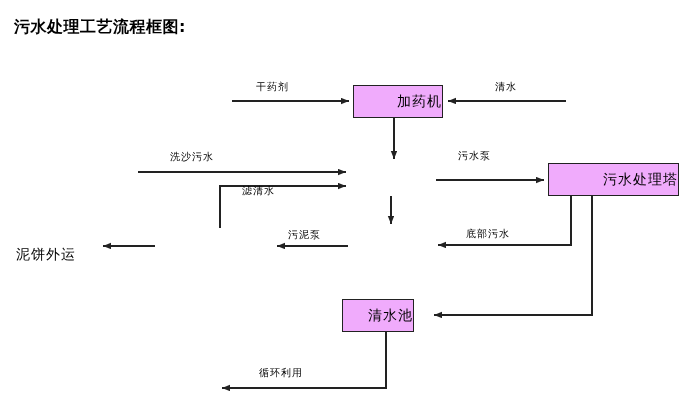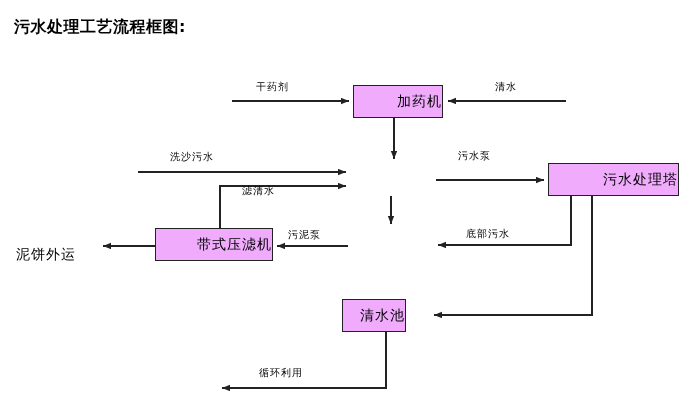"带式压滤机" div.node { html: <div> <span>带式压滤机</span> </div> -> none }
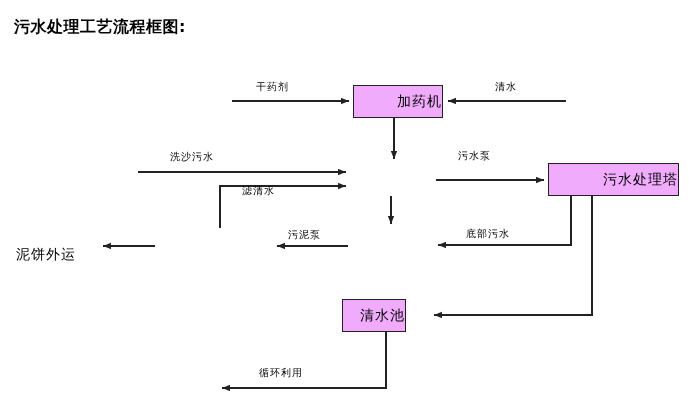"清水池" div.node { width: 64px -> 72px }
